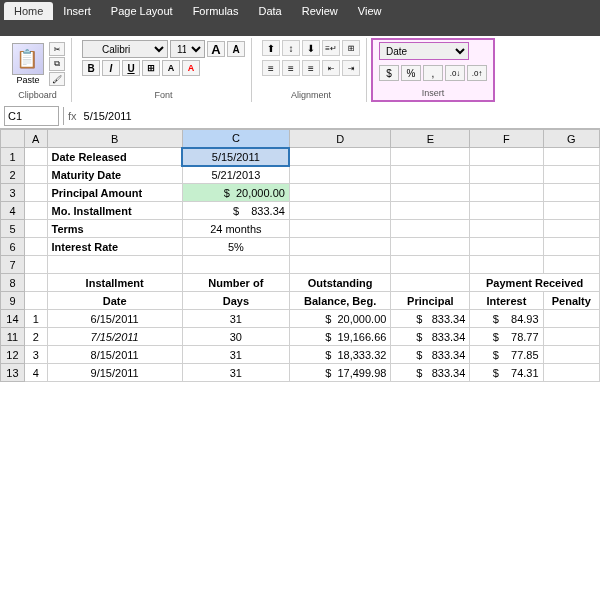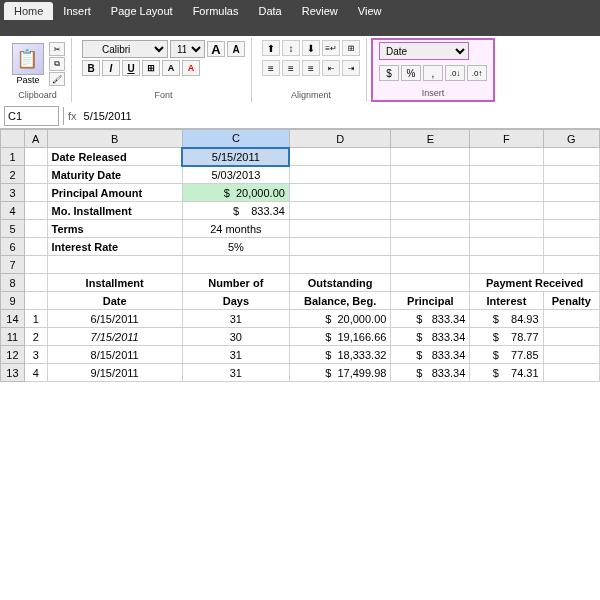"5/03/2013" td { text: 5/03/2013 -> 5/21/2013 }
